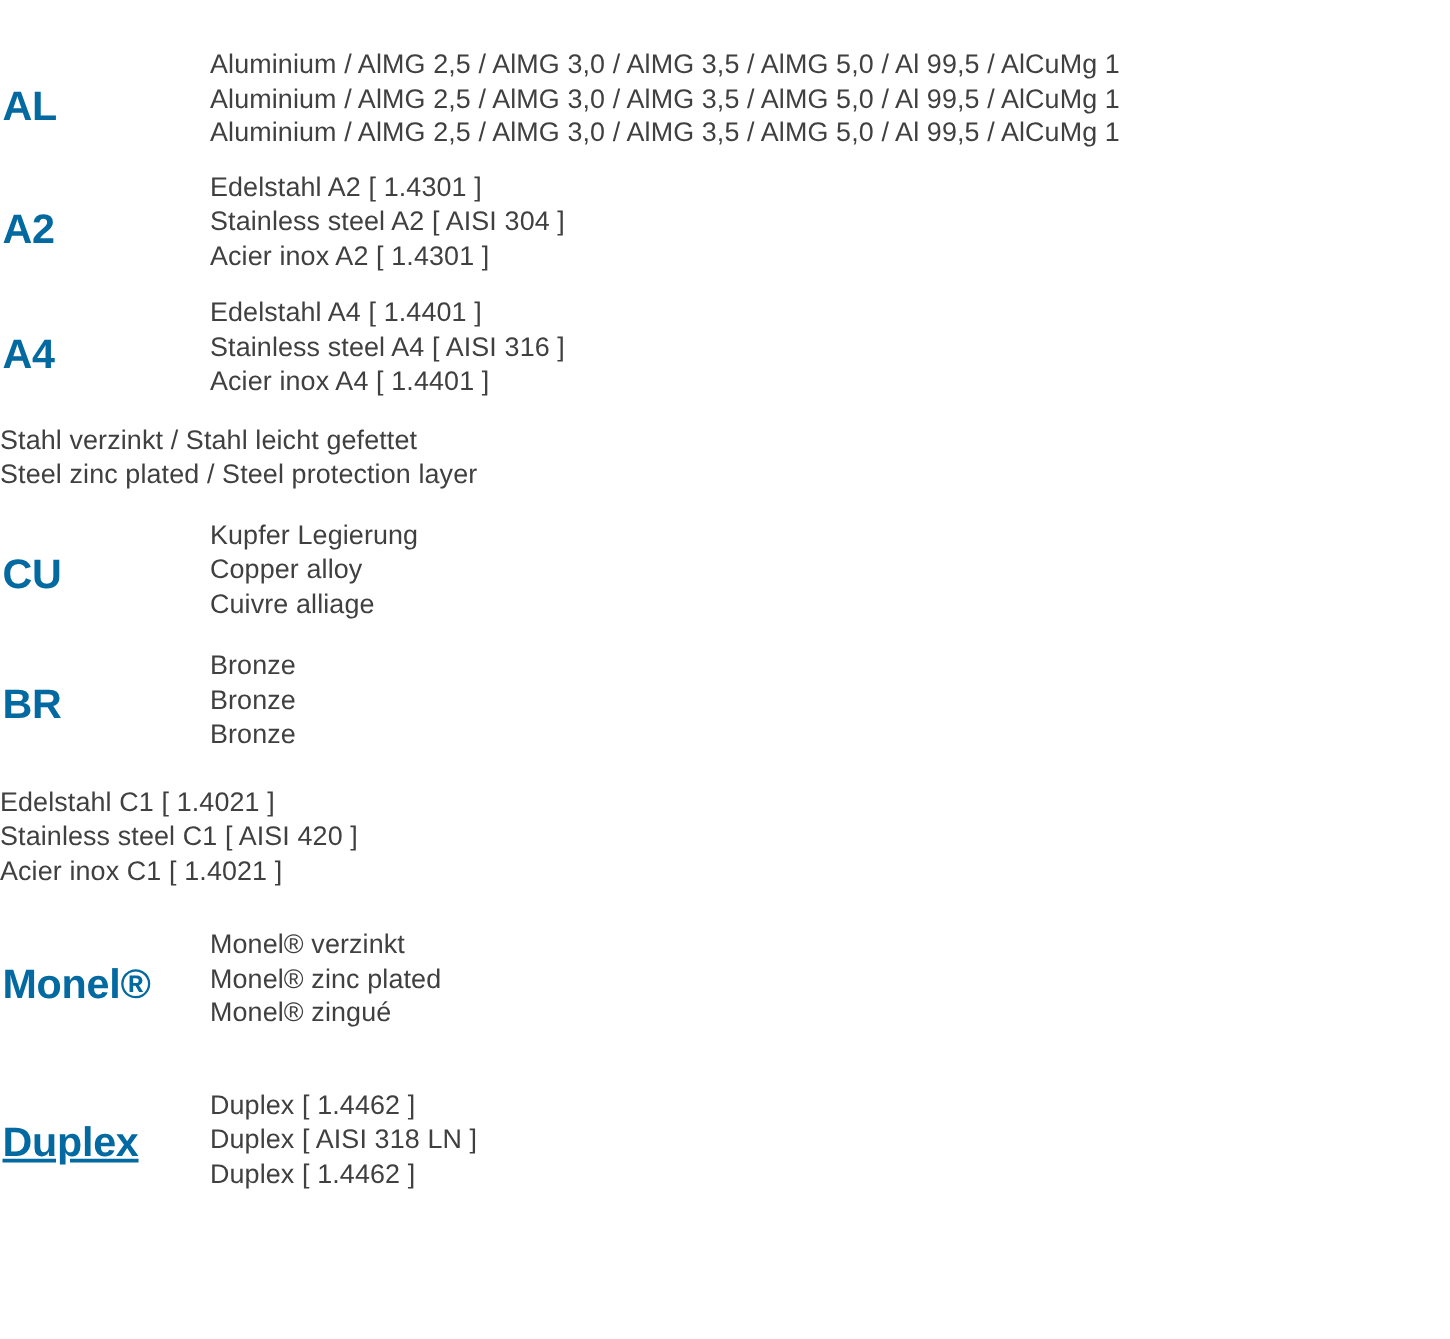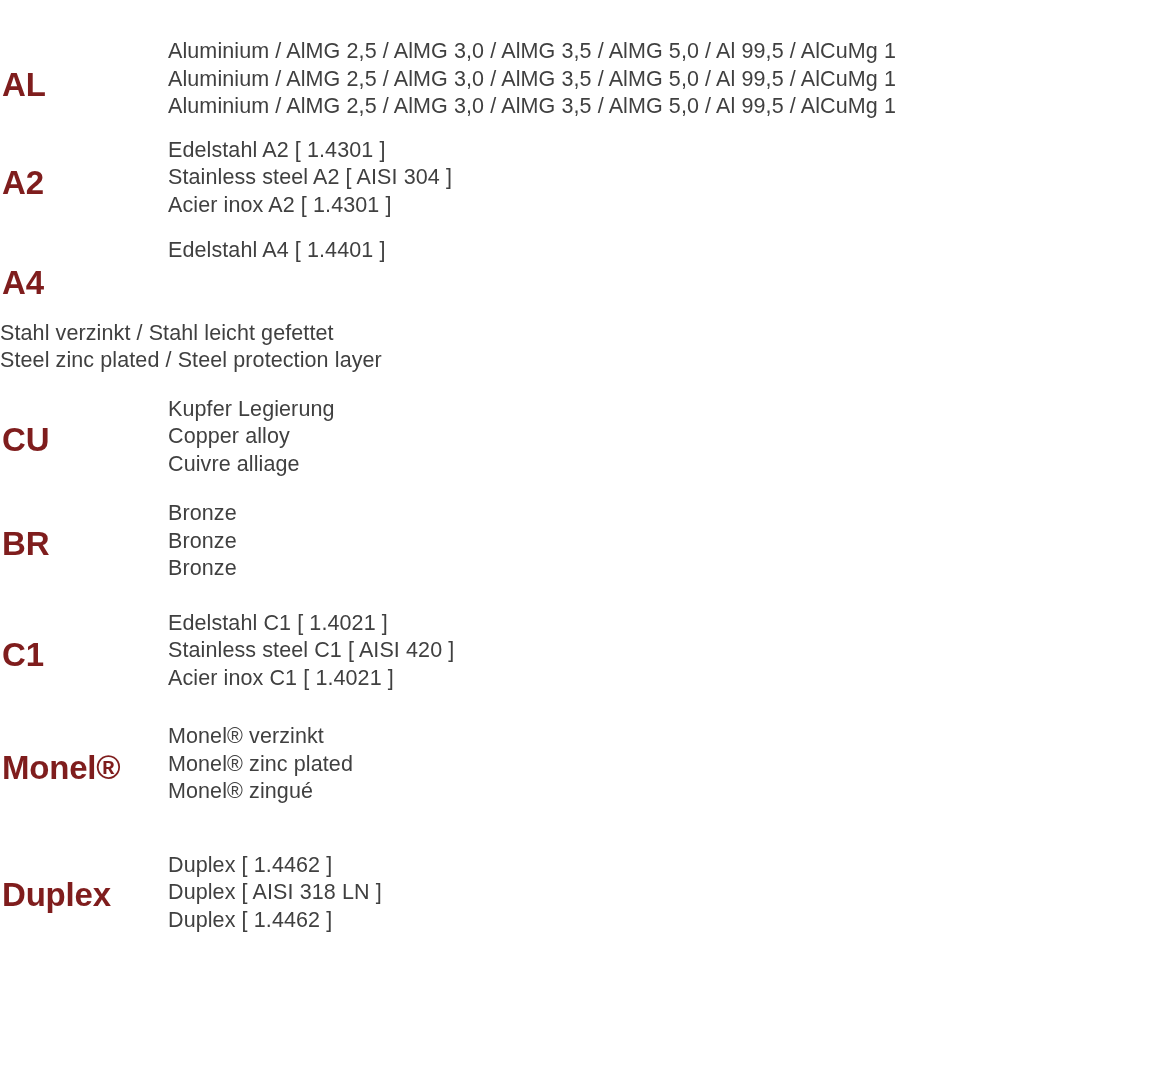"AL" .code { color: #7f1d1d -> #0369a1 }
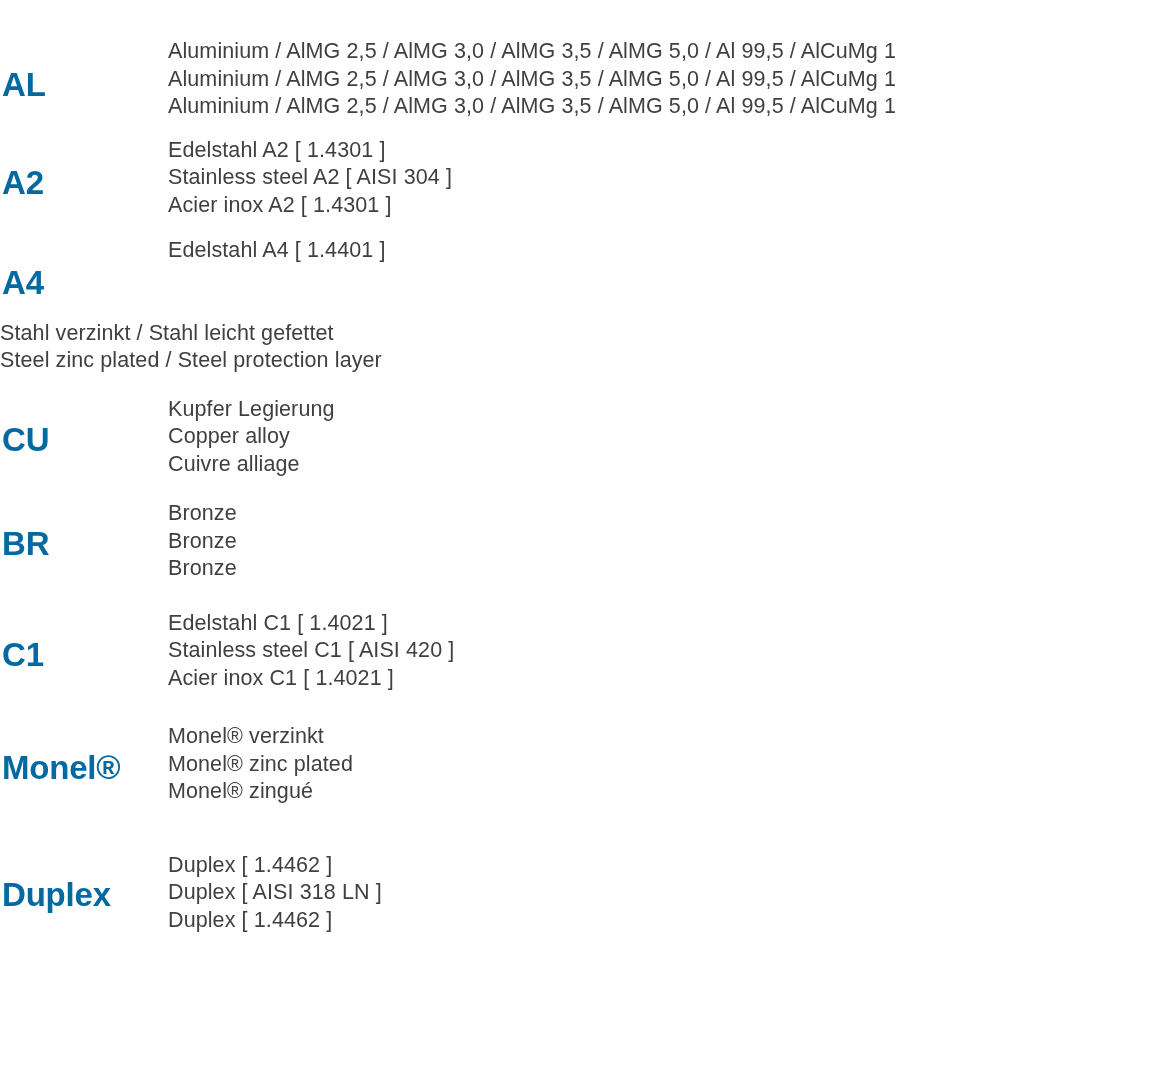"Stainless steel A4 [ AISI" div.desc-line { html: none -> <div>Stainless steel A4 [ AISI 316 ]</div> }
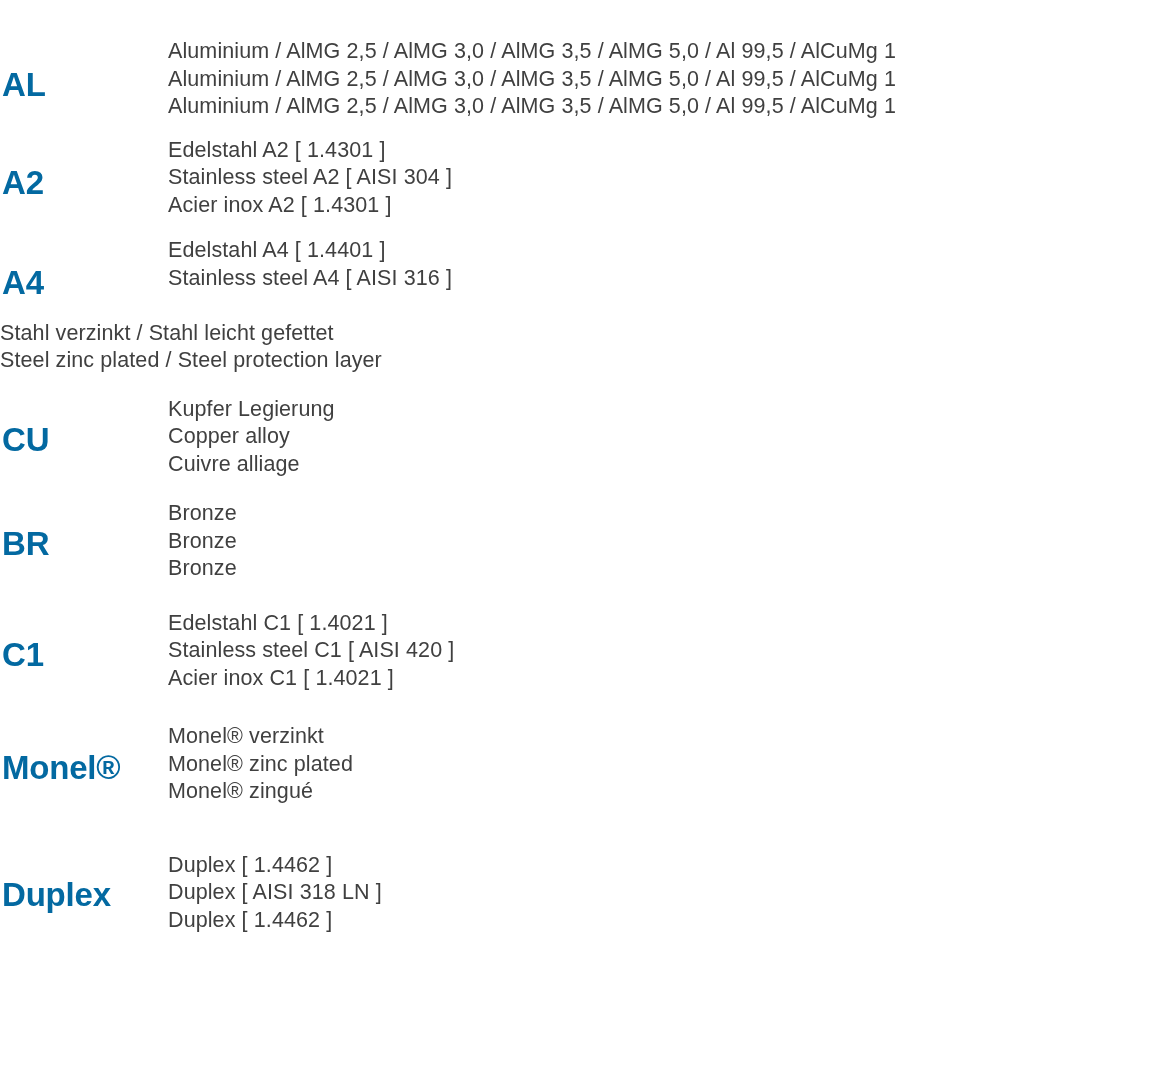"Acier inox A4 [ 1.4401" div.desc-line { html: none -> <div>Acier inox A4 [ 1.4401 ]</div> }
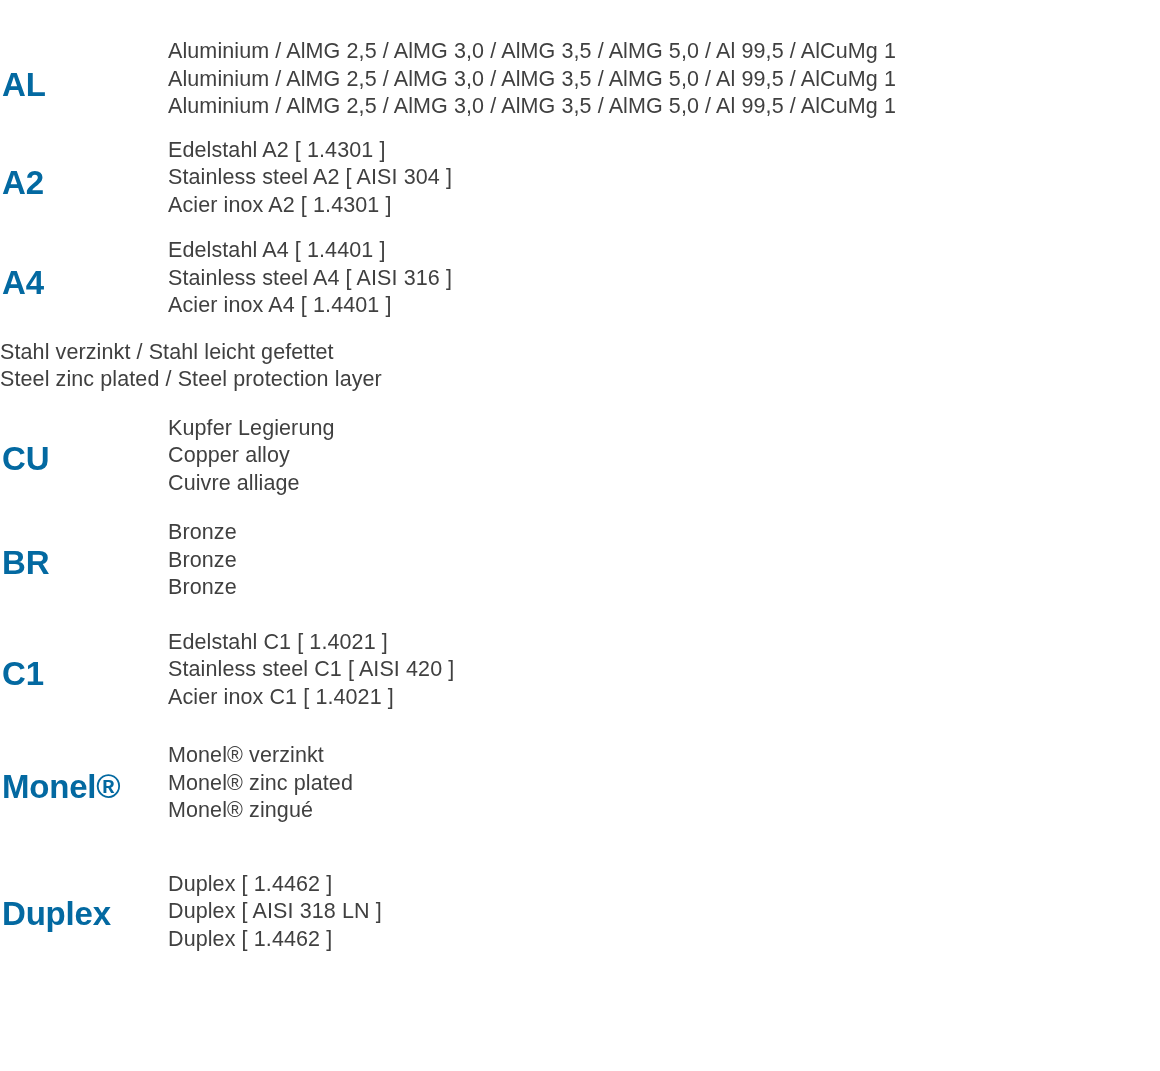"C1" div.code-cell { html: <div> <div>C1</div> </div> -> none }
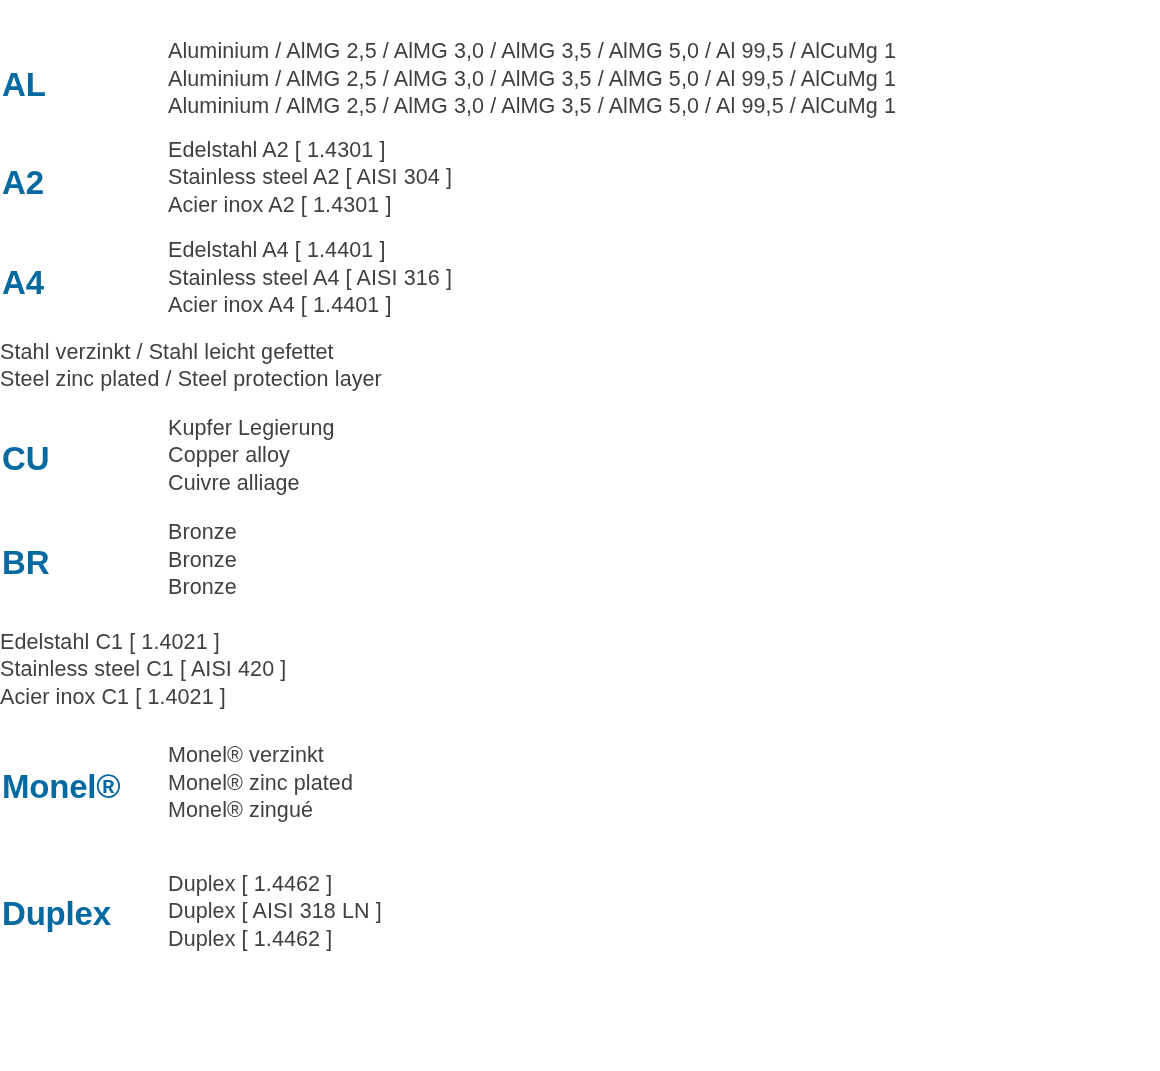"Duplex" div.code { text-decoration: none -> underline }
